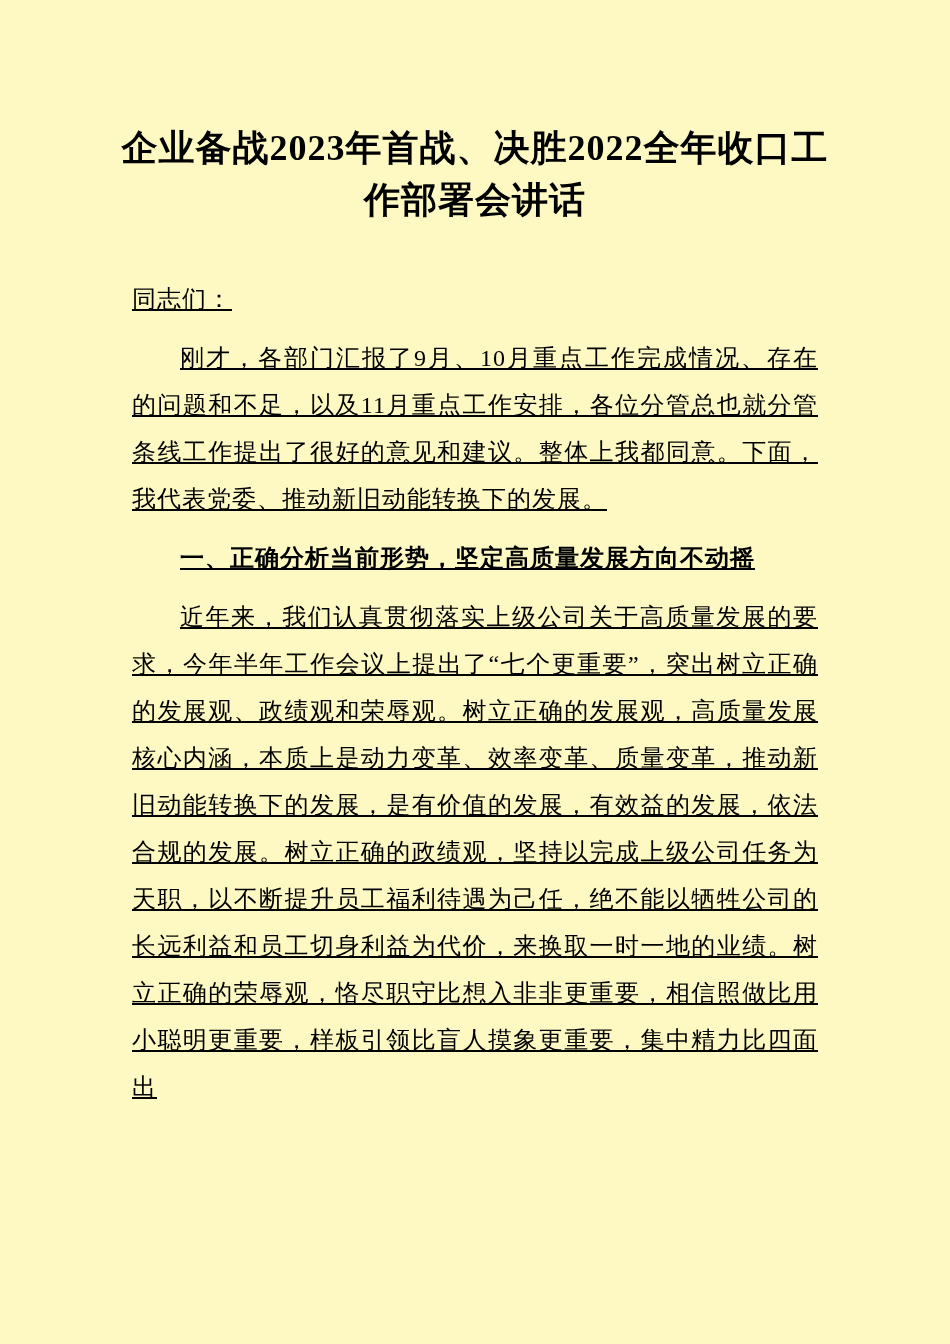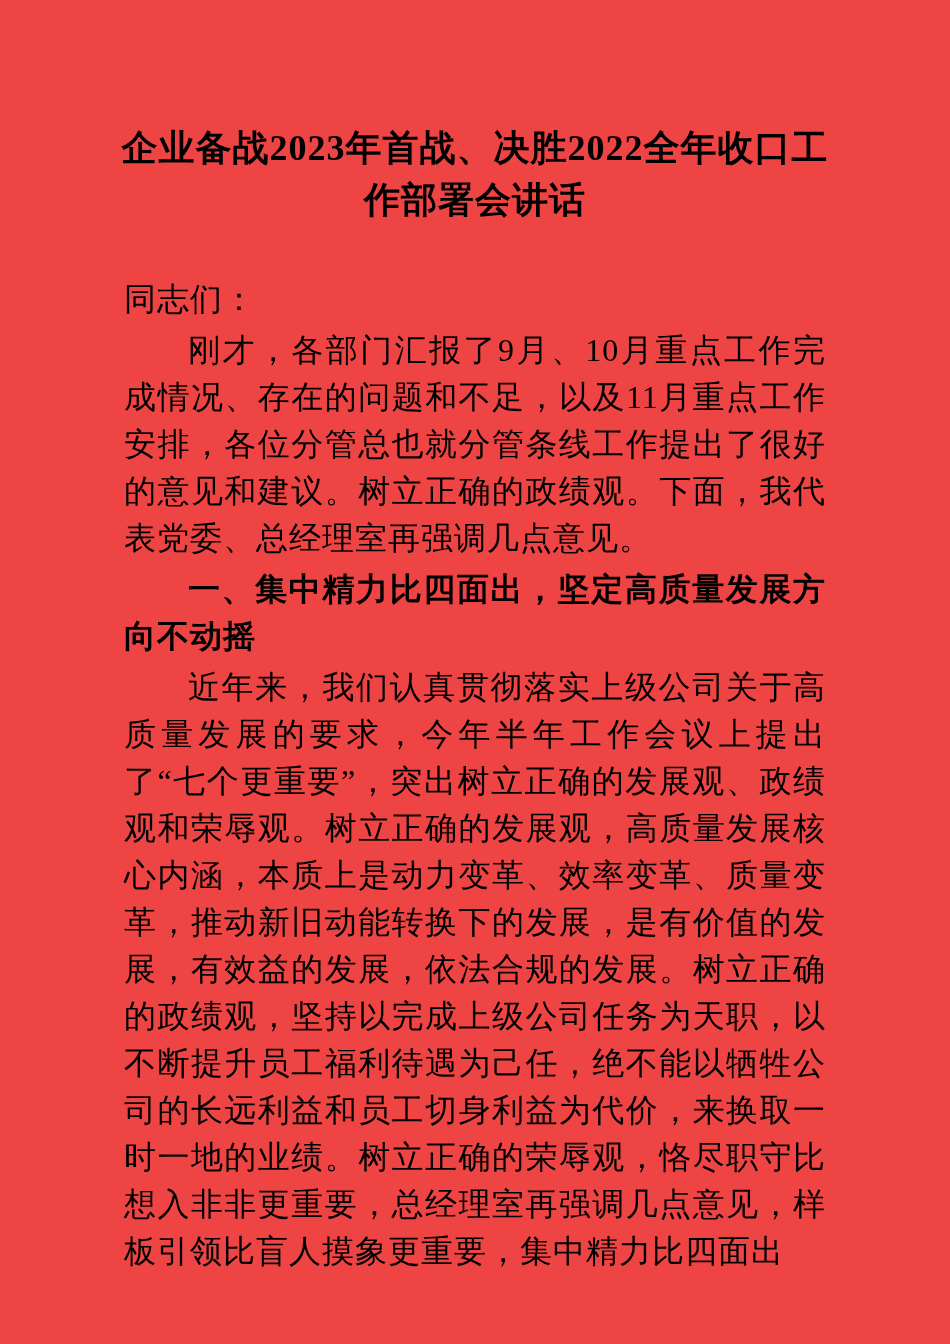"企业备战2023年首战、决胜2022全年收口工作部署会讲话" .page { background: #ef4444 -> #fef9c3 }
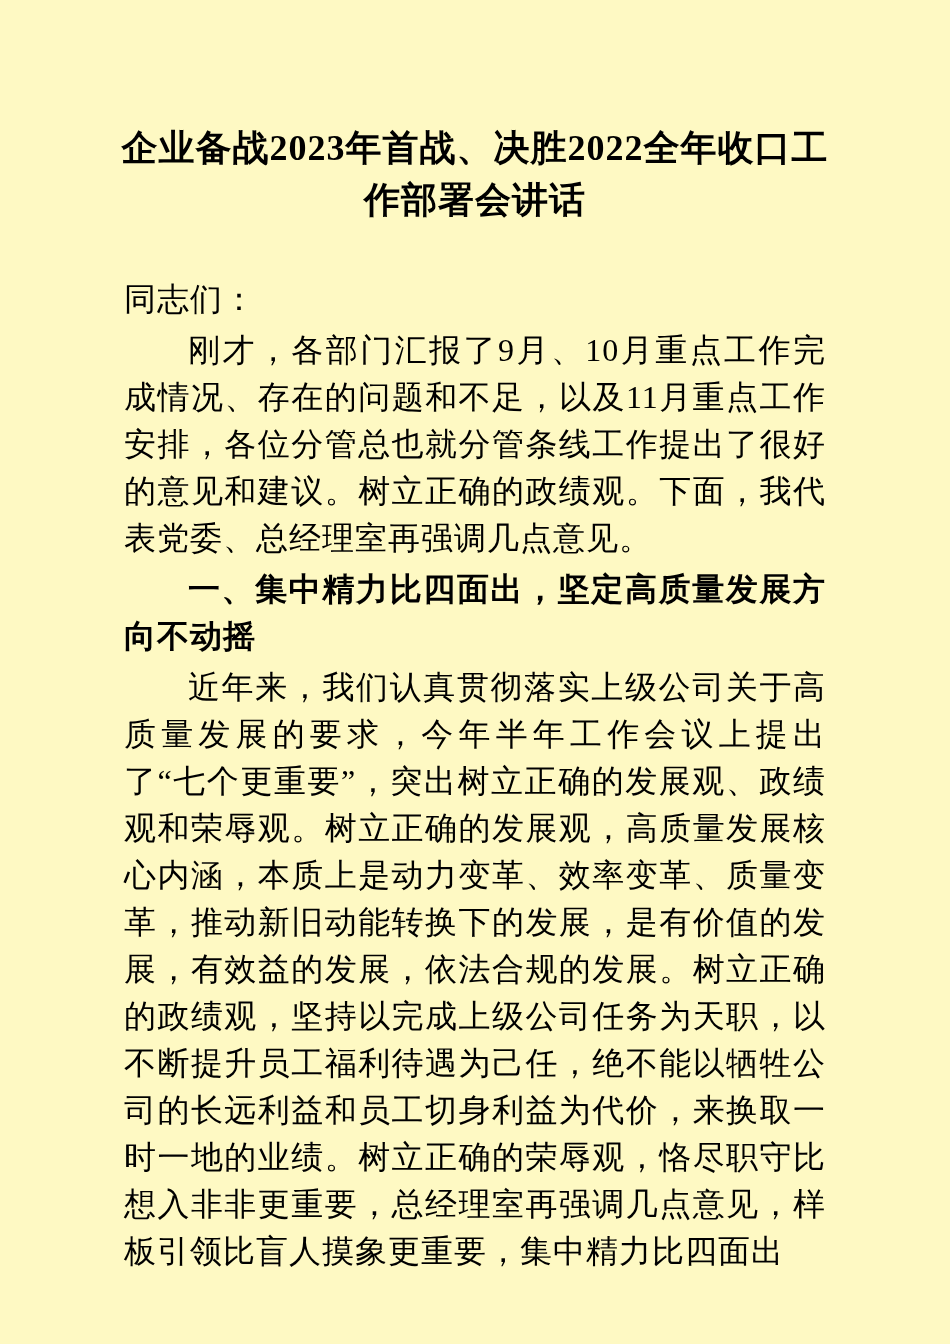"同志们：" .salutation, .body-para, .heading-1, .heading-2 { font-size: 32px -> 24px; margin: 4px -> 12px; text-decoration: none -> underline }
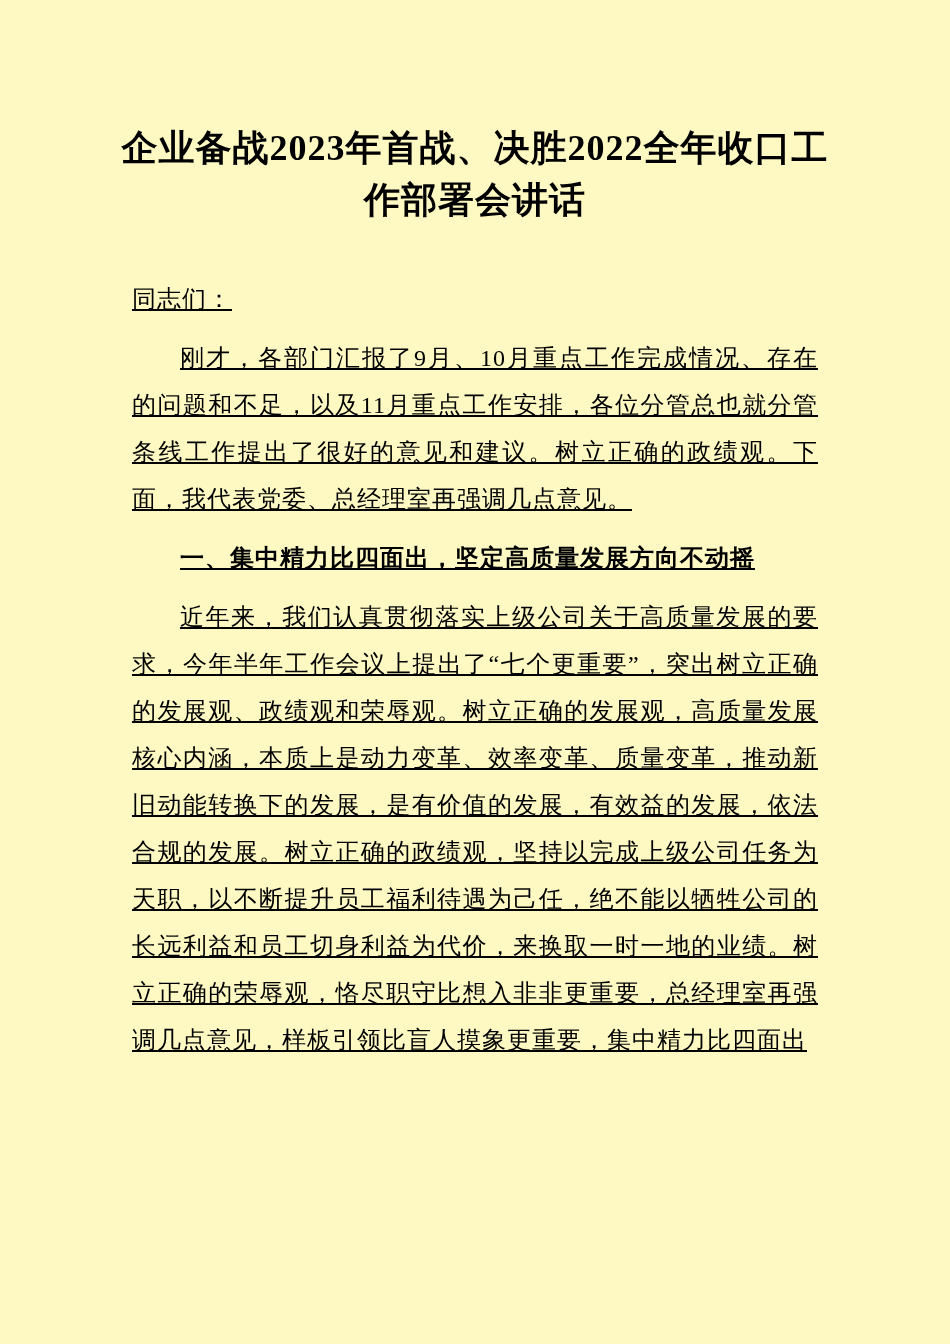"刚才，各部门汇报了9月、10月重点工作完成情况、存在的问题和不足，以及11月重点" p.body-para { text: 树立正确的政绩观。下面，我代表党委、总经理室再强调几点意见 -> 整体上我都同意。下面，我代表党委、推动新旧动能转换下的发展 }
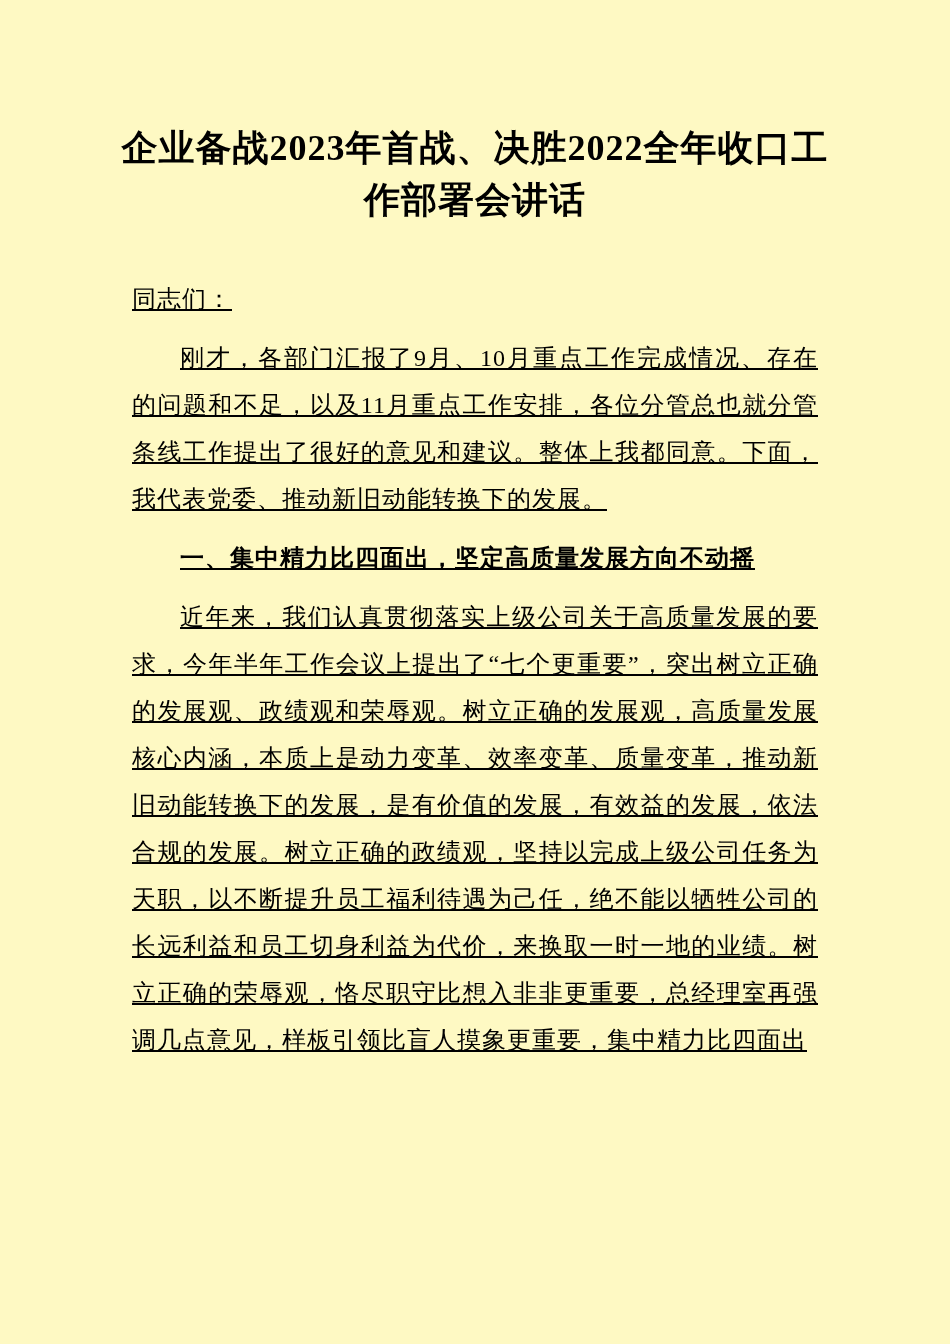"一、集中精力比四面出，坚定高质量发展方向不动摇" p.heading-1 { text: 集中精力比四面出 -> 正确分析当前形势 }
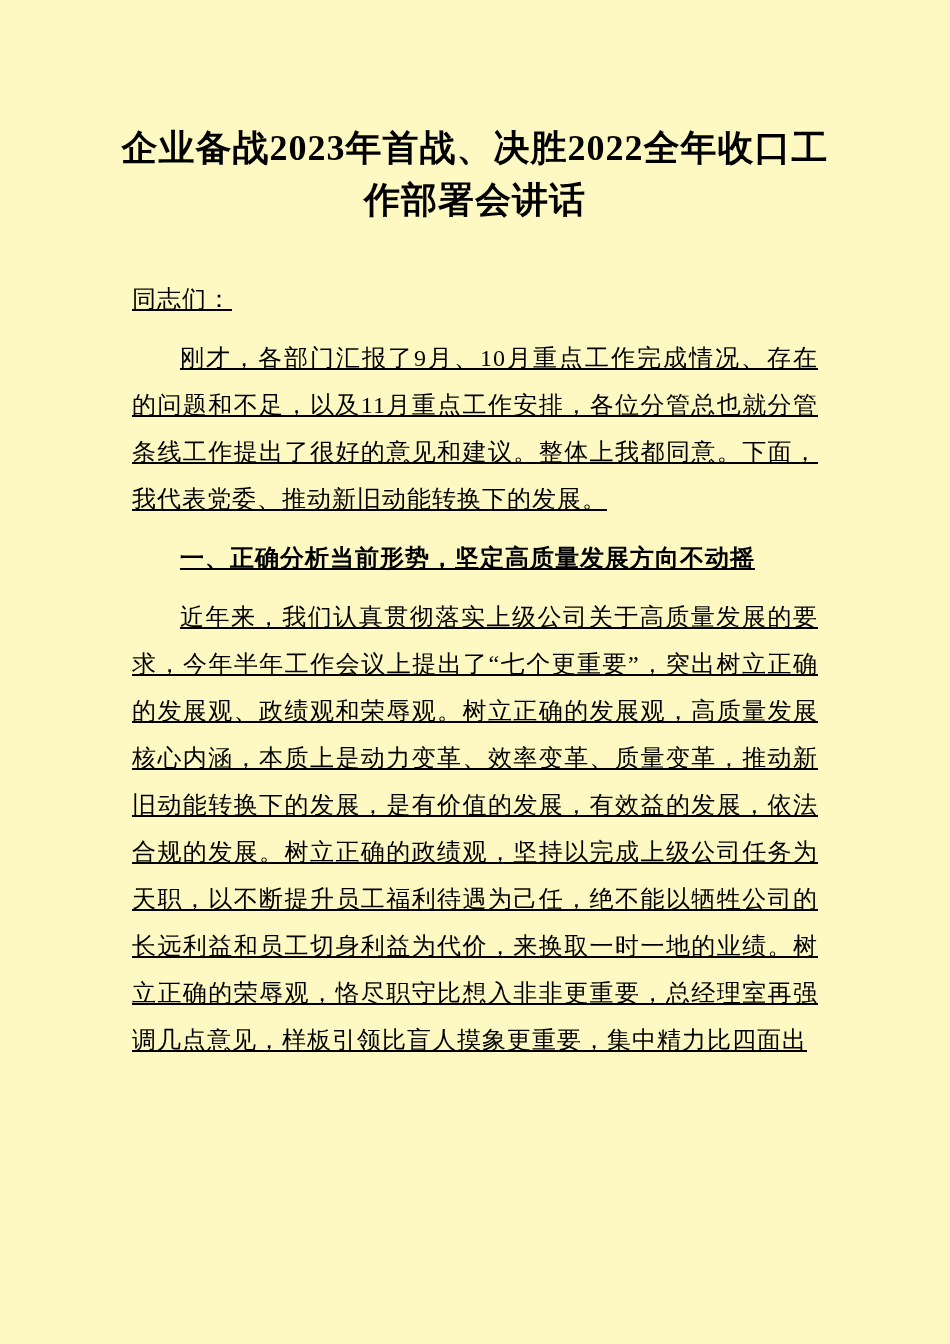"近年来，我们认真贯彻落实上级公司关于高质量发展的要求，今年半年工作会议上提出了“" p.body-para { text: 总经理室再强调几点意见 -> 相信照做比用小聪明更重要 }
